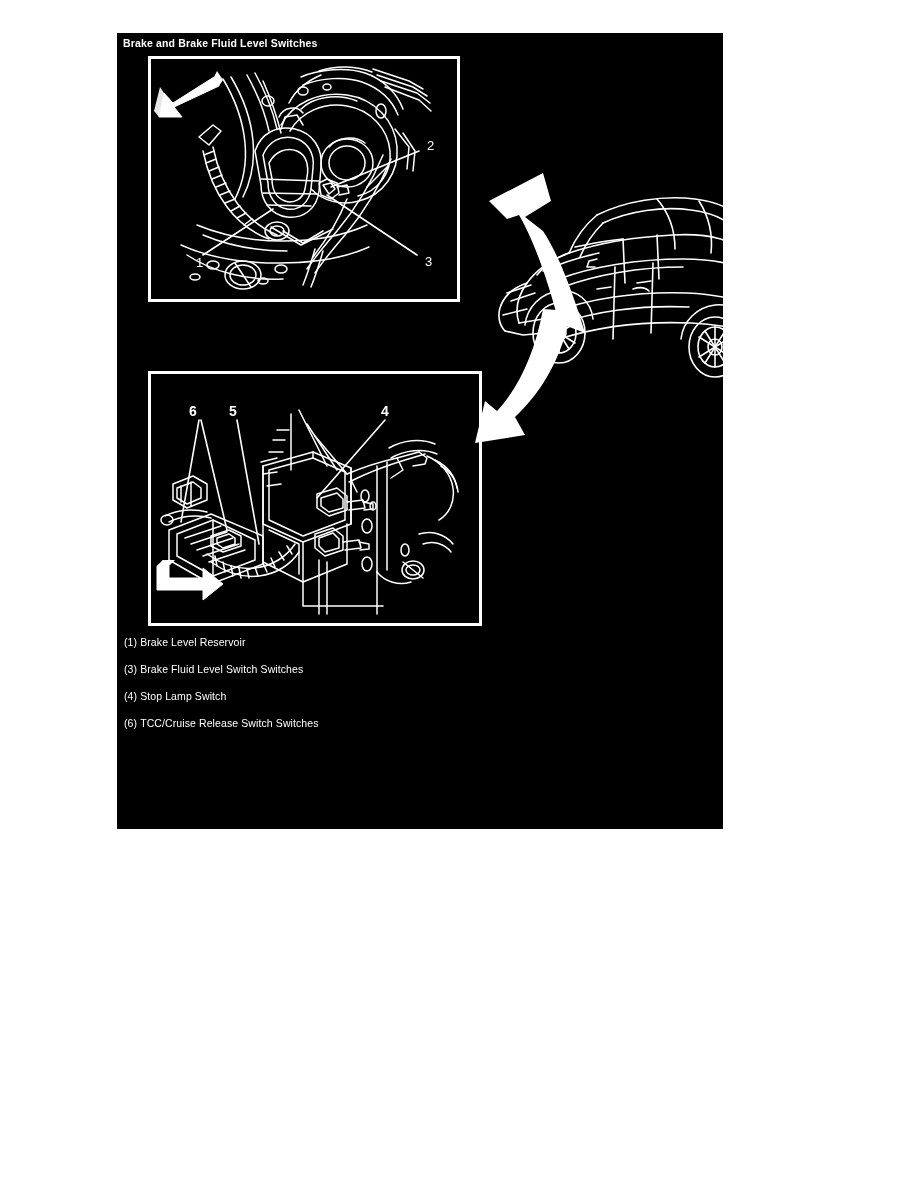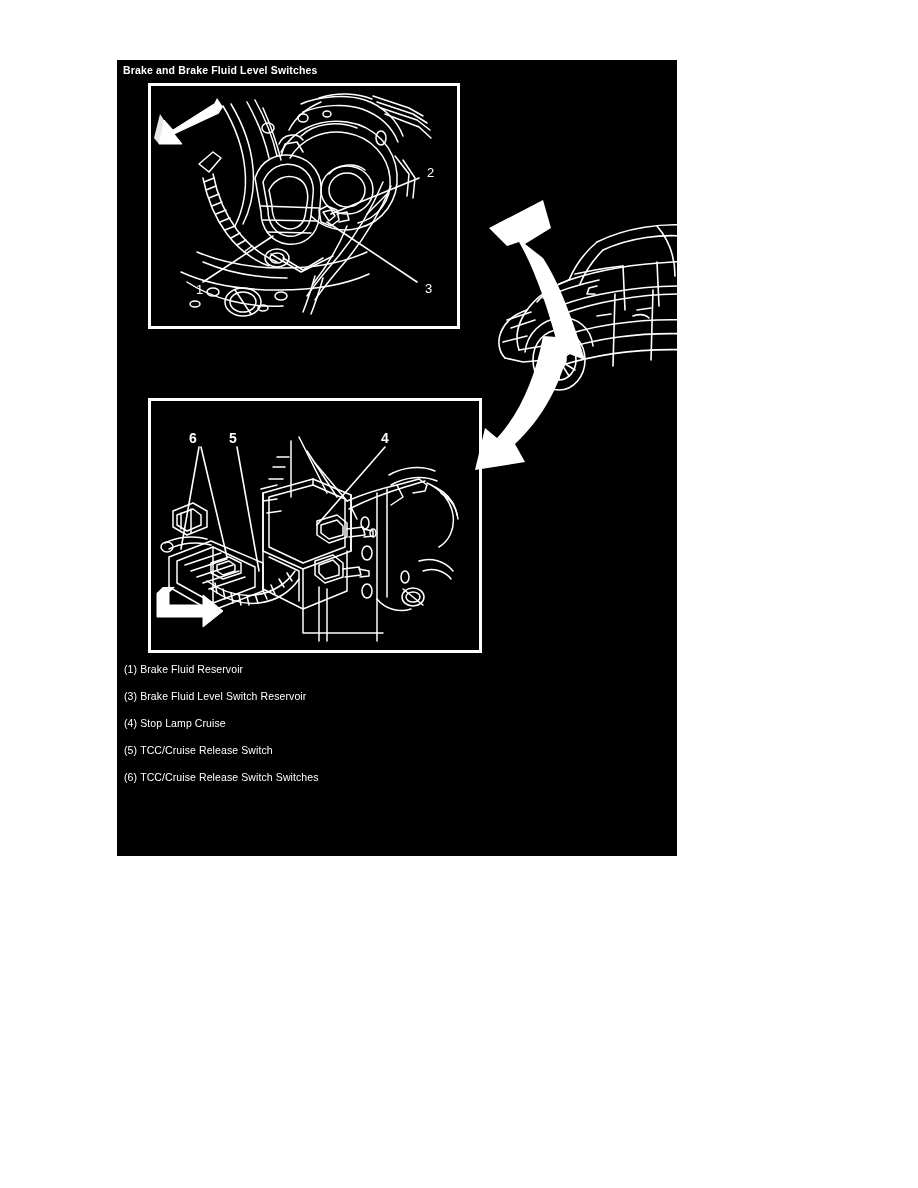"Brake and Brake Fluid Level" #figure-panel { margin-top: 27px -> none; width: 560px -> 606px }
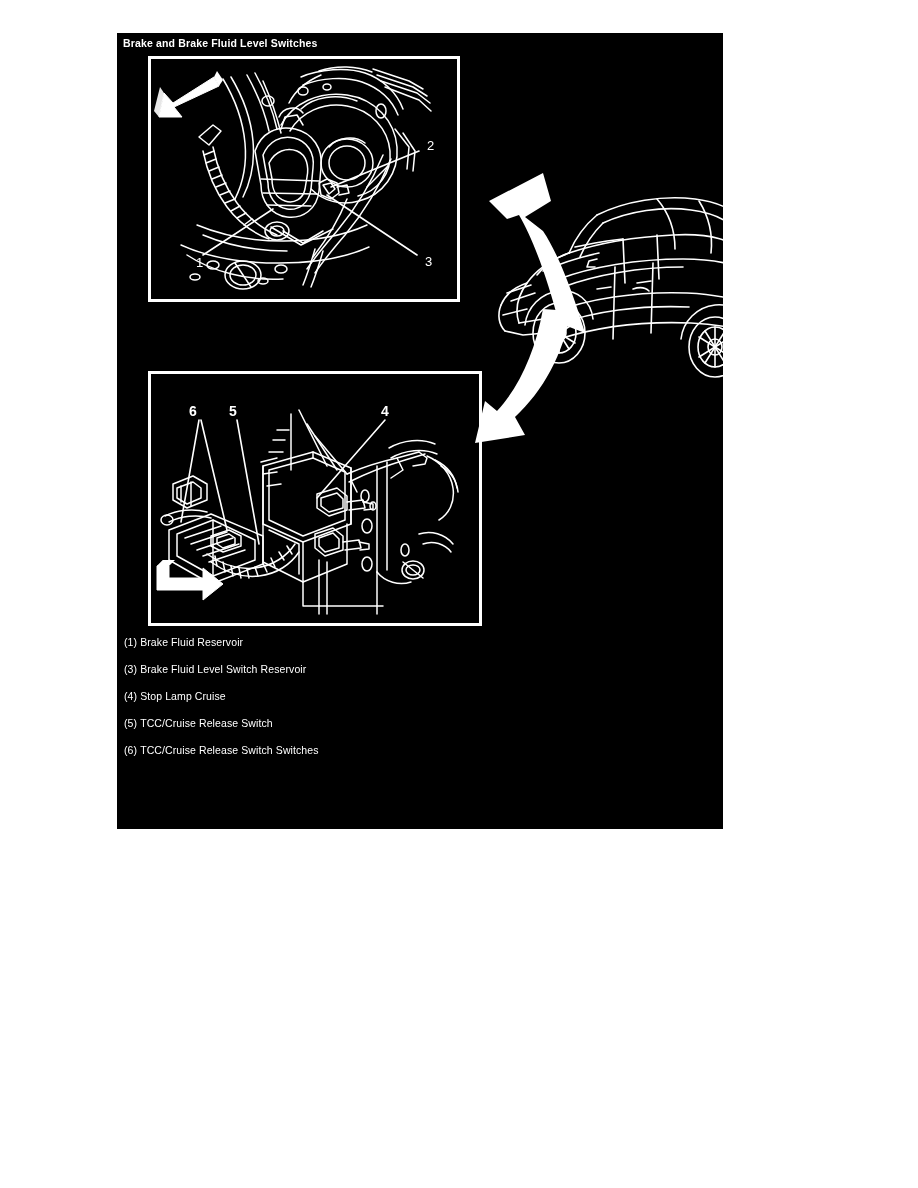"Brake Fluid Reservoir" span { text: Fluid -> Level }
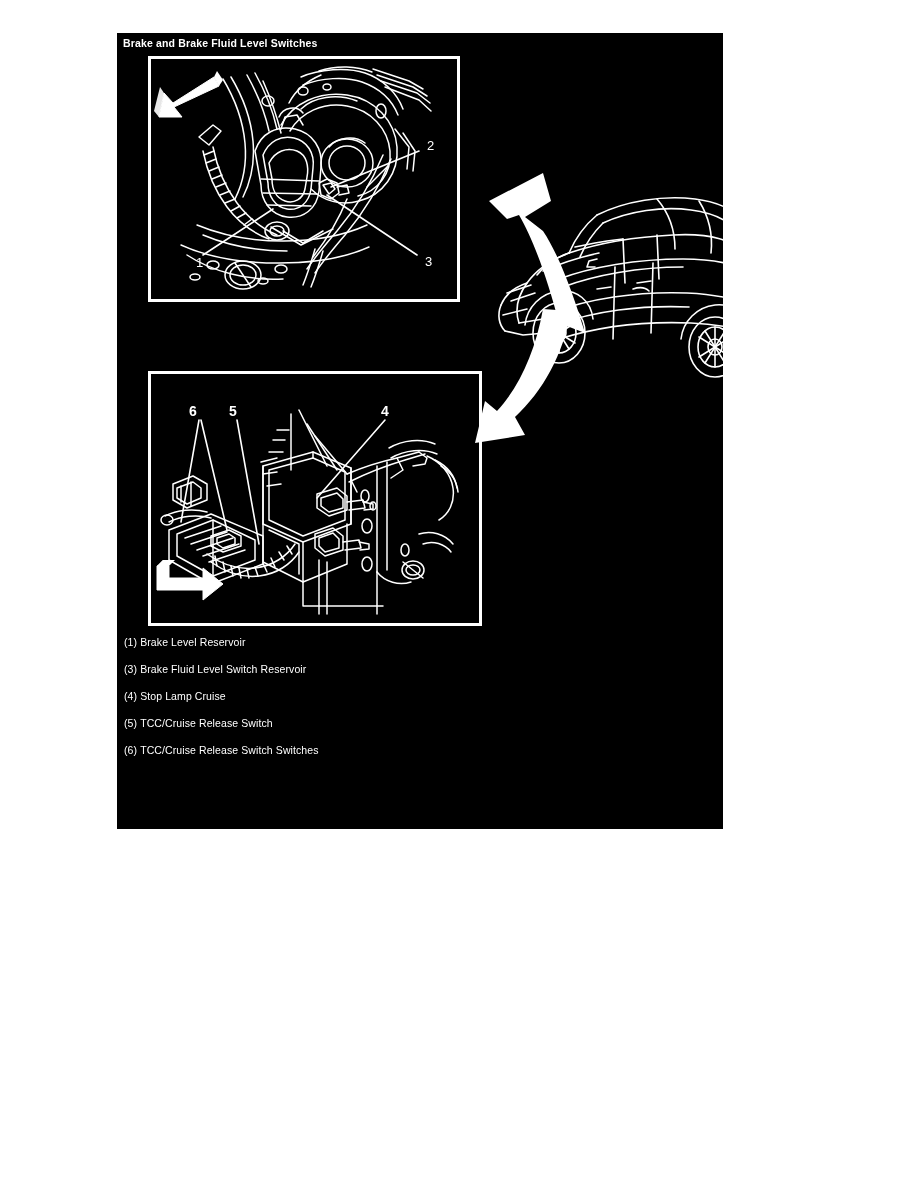"Brake Fluid Level Switch Reservoir" span { text: Reservoir -> Switches }
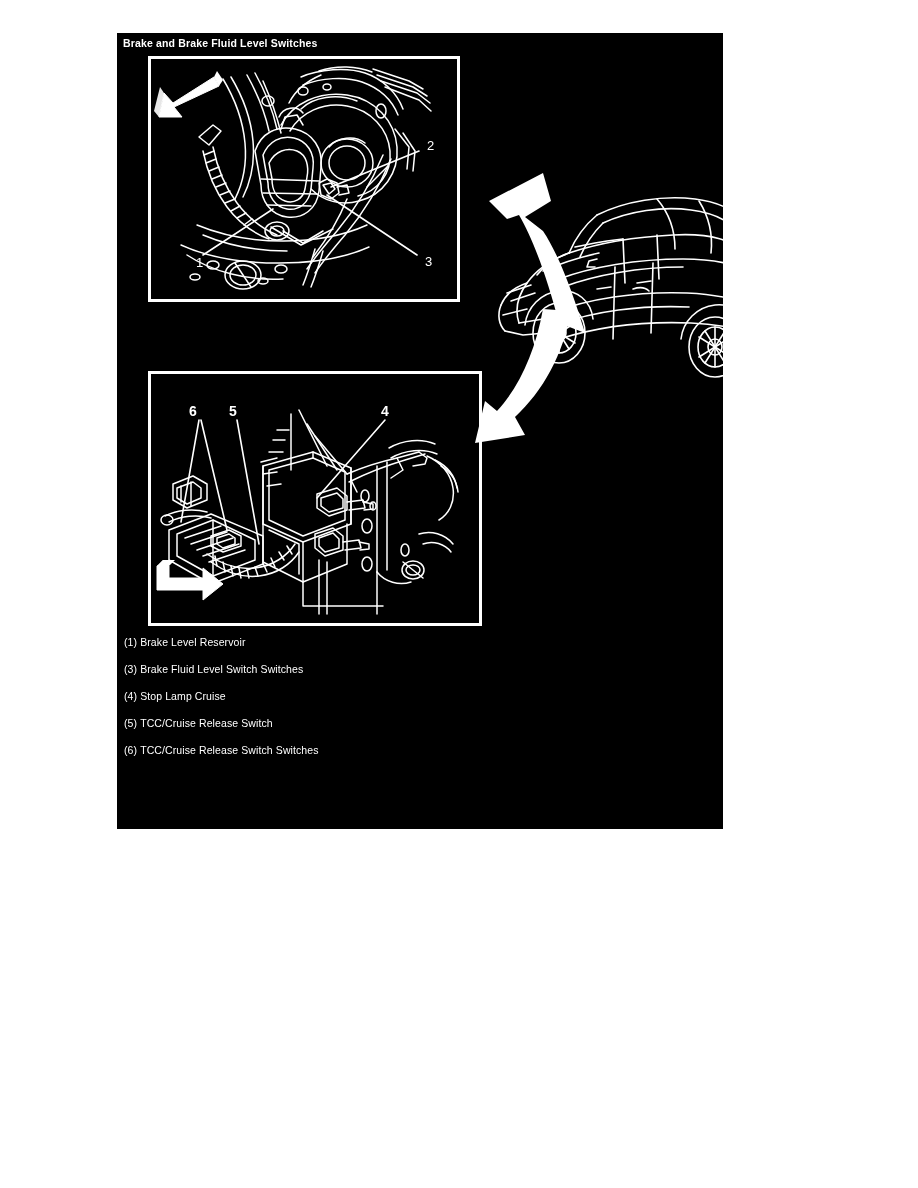"Stop Lamp Cruise" span { text: Cruise -> Switch }
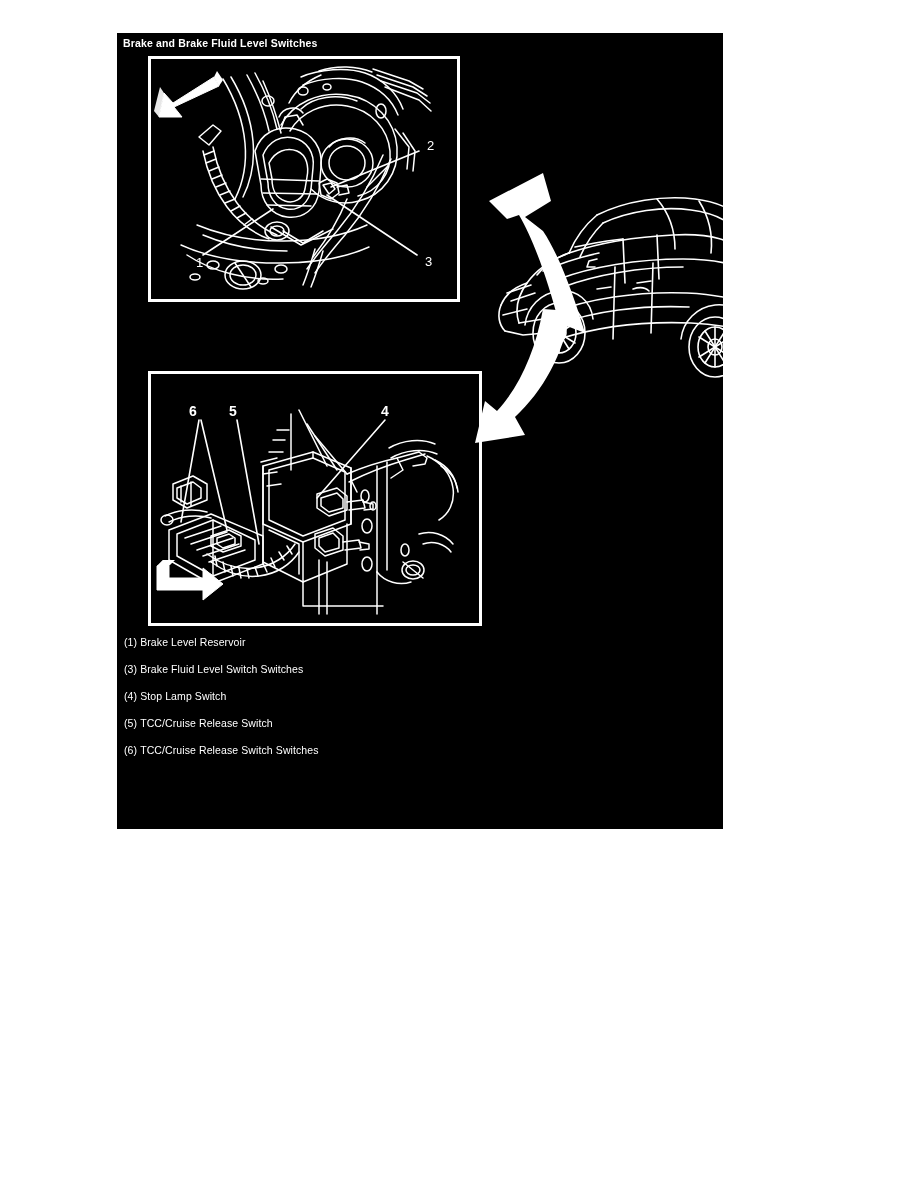"(5) TCC/Cruise Release Switch" div.legend-item { html: <div> <span>(5)</span><span>TCC/Cruise Release Switch</span> </div> -> none }
